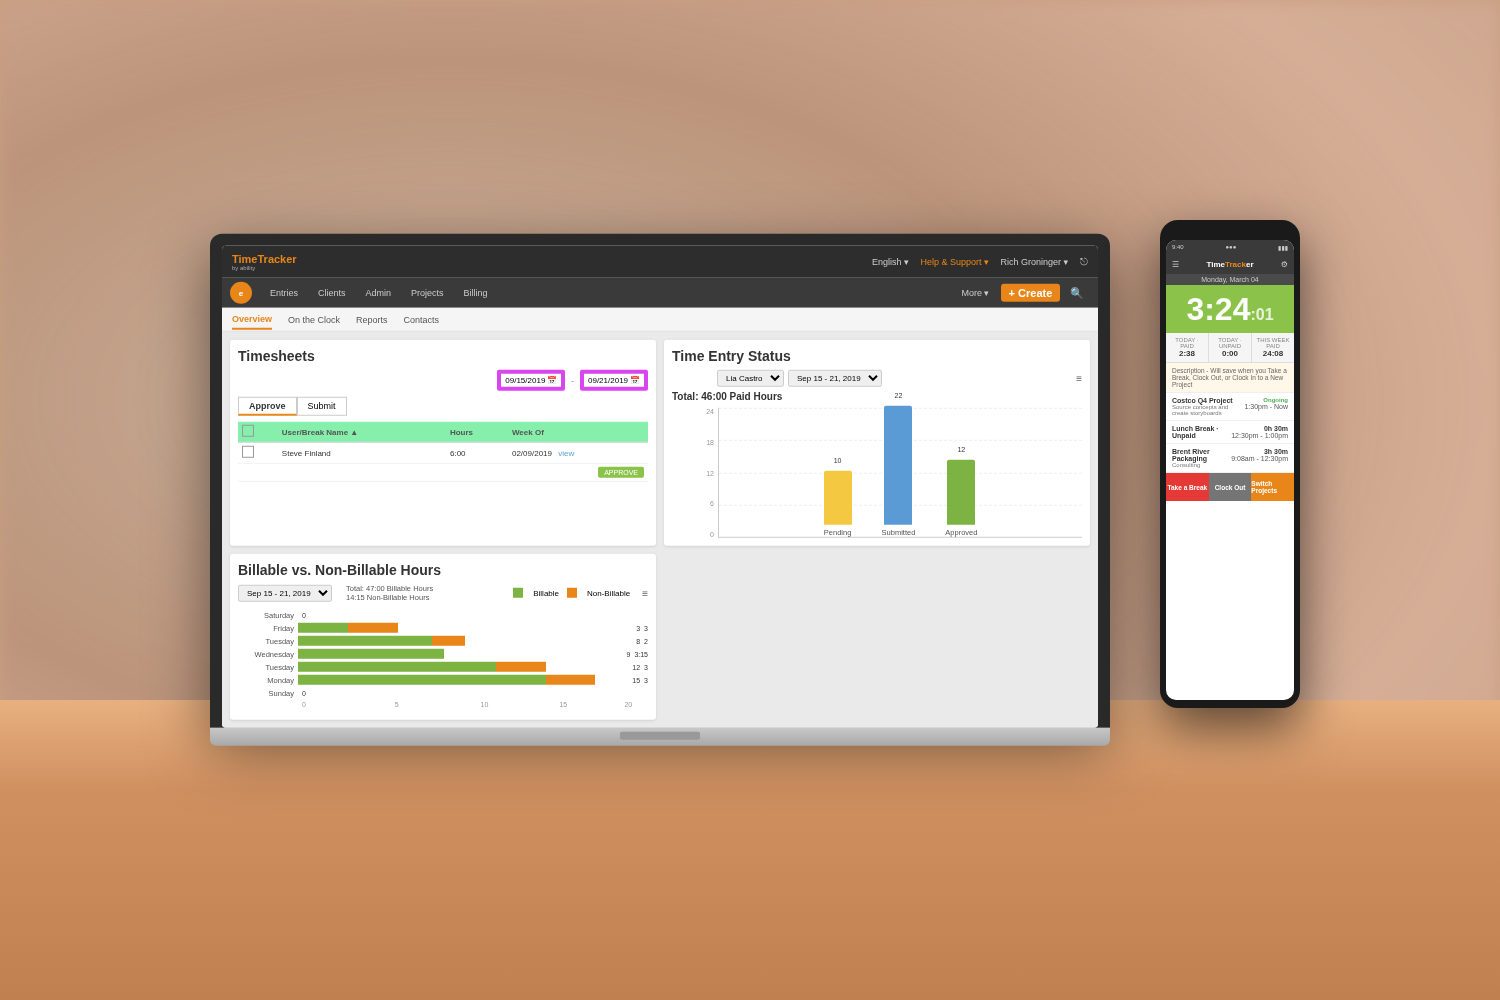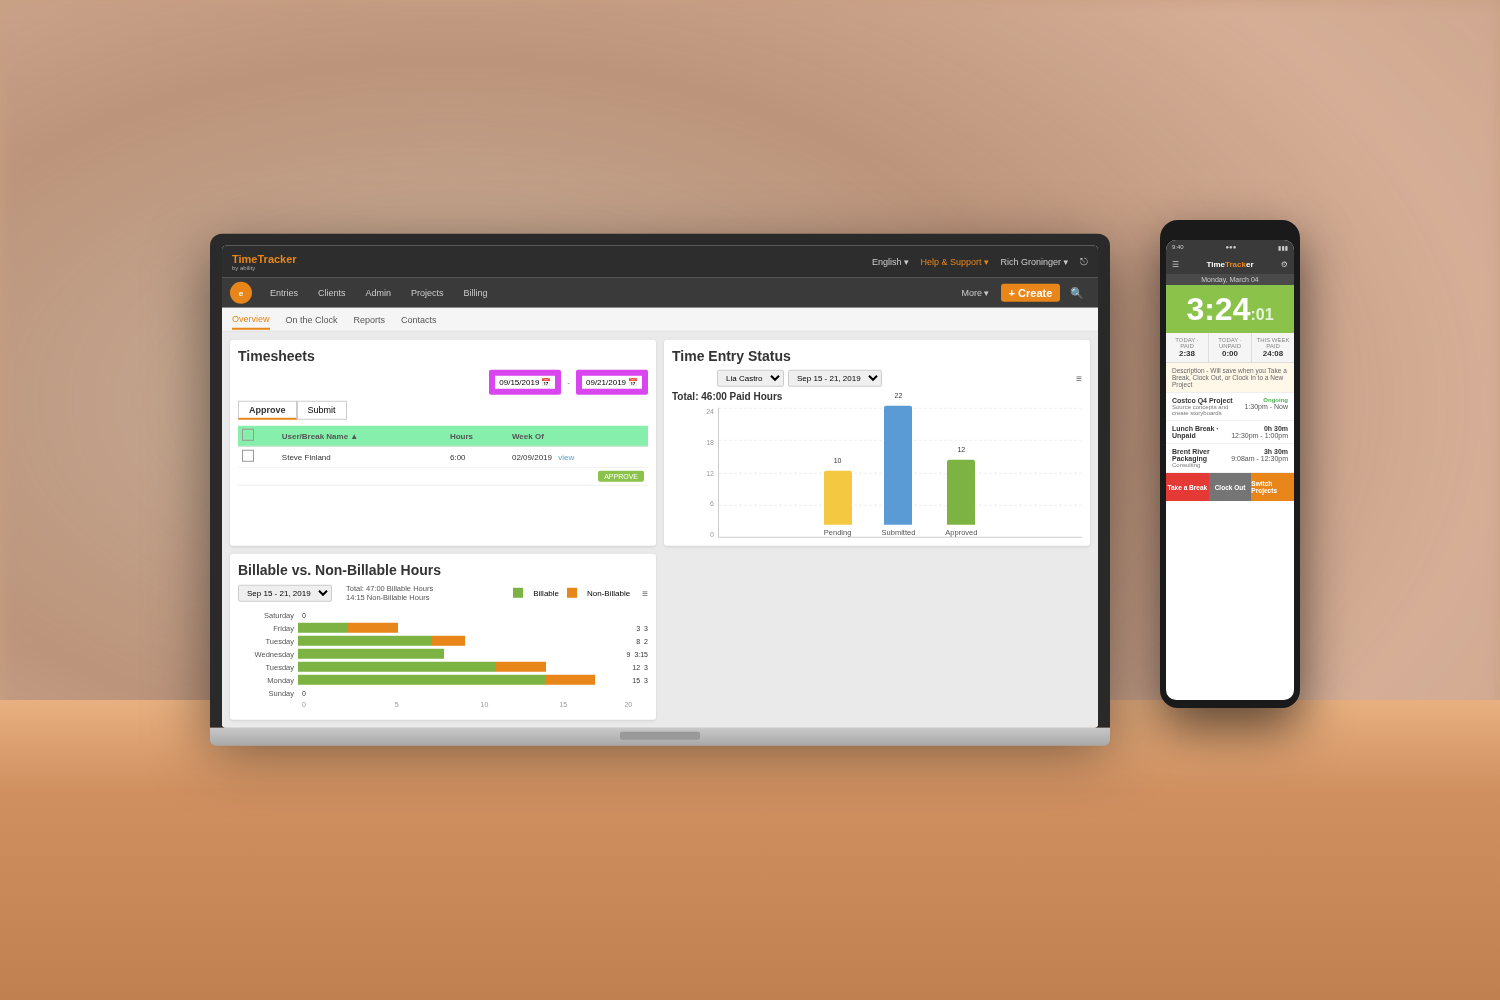"Overview" .sub-nav-item.active { font-weight: normal -> bold }
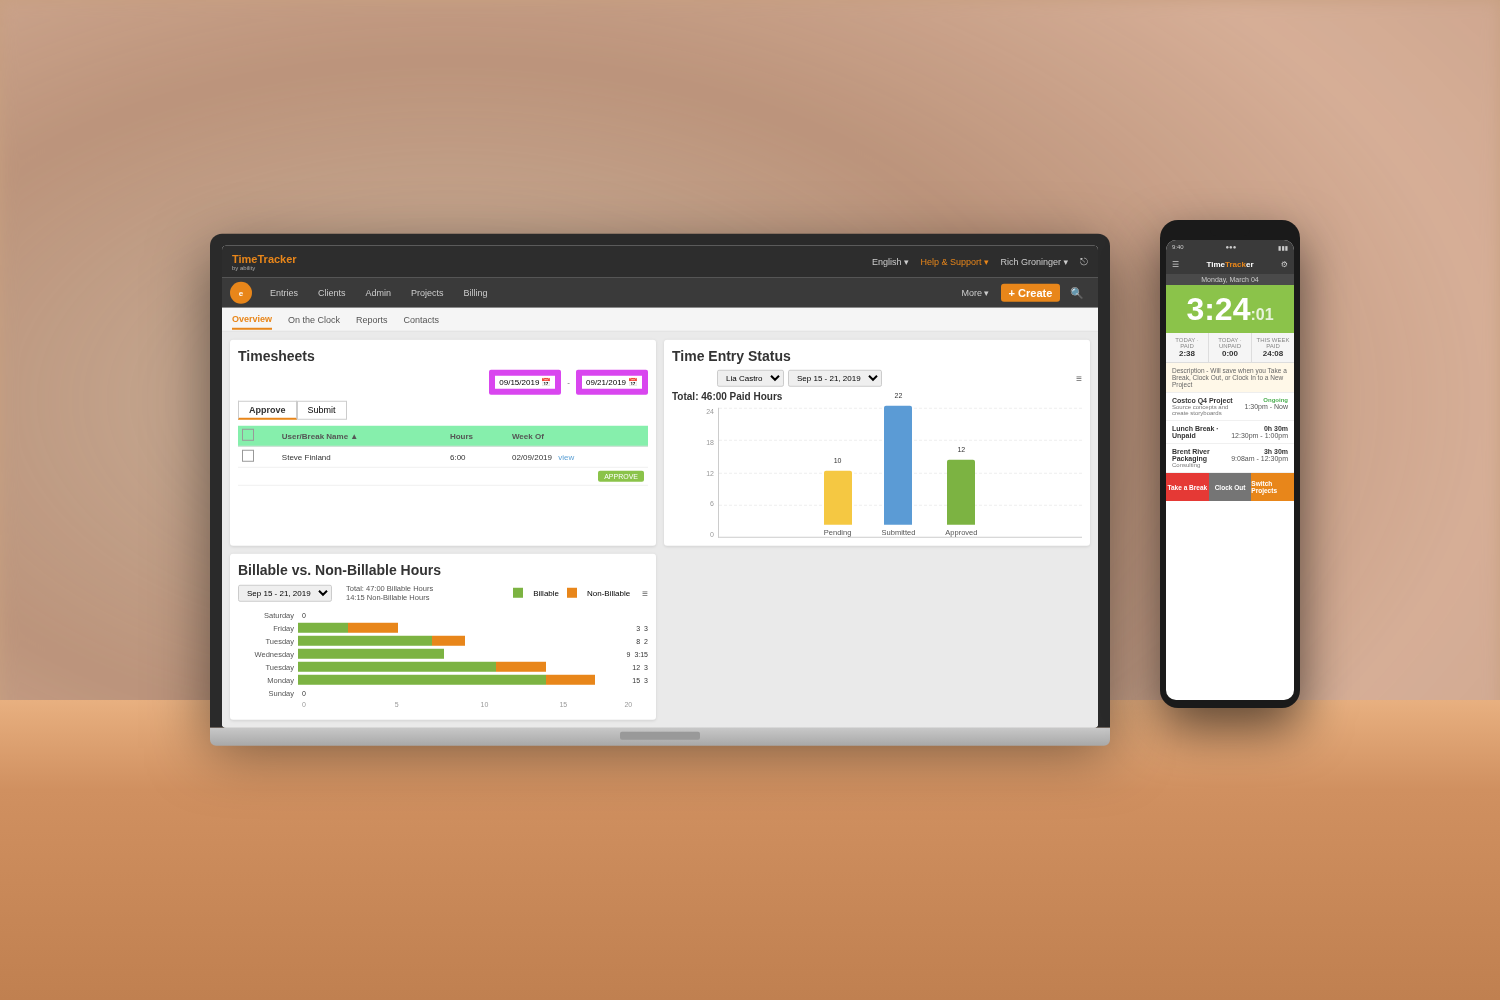"09/15/2019" .ts-date-input { border: 6px solid #d946ef -> 4px solid #d946ef }
